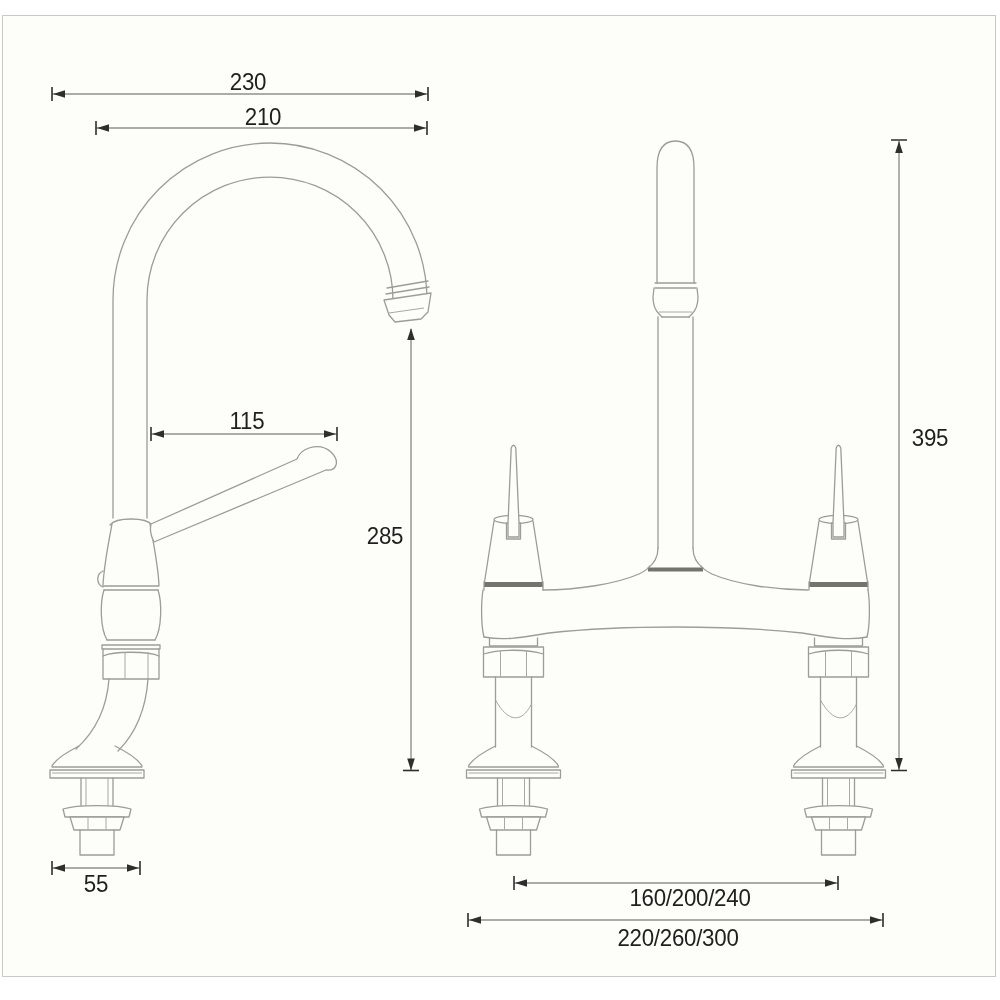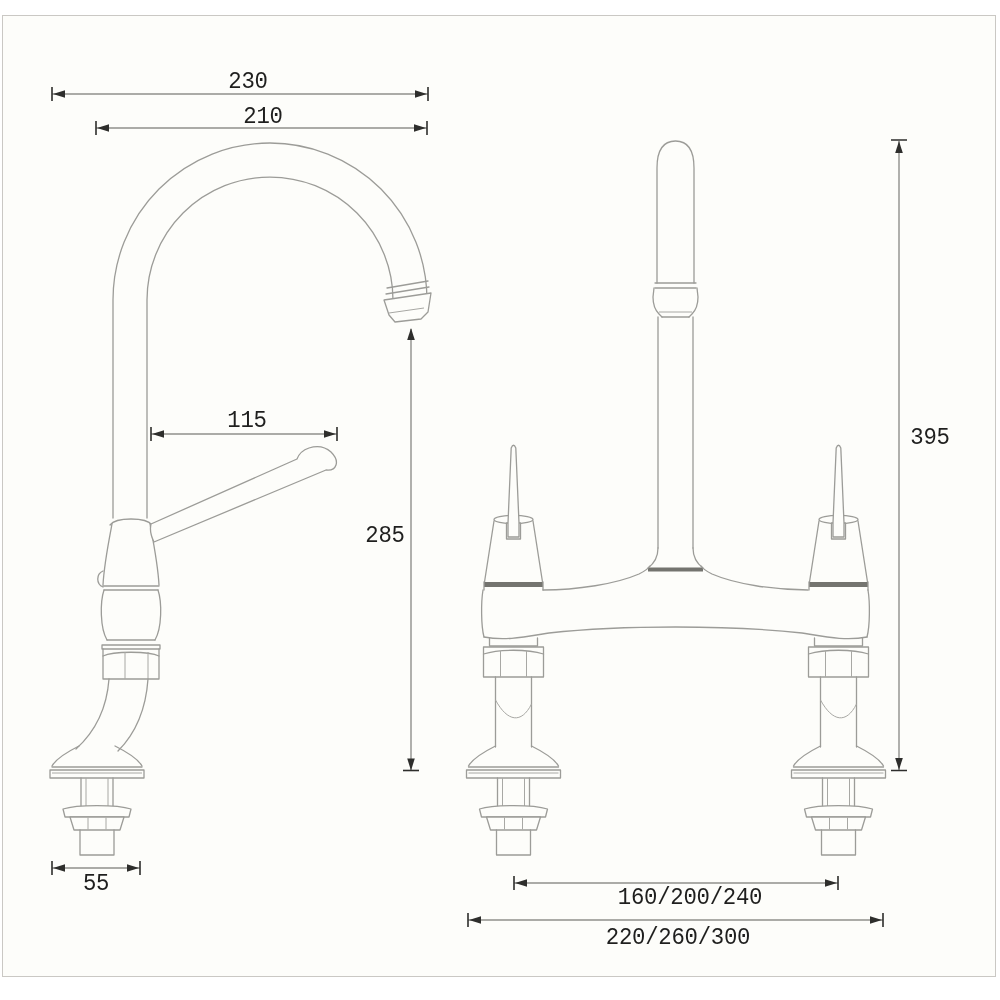"230" .canvas { font-family: Liberation Mono, monospace -> Liberation Sans, sans-serif }
